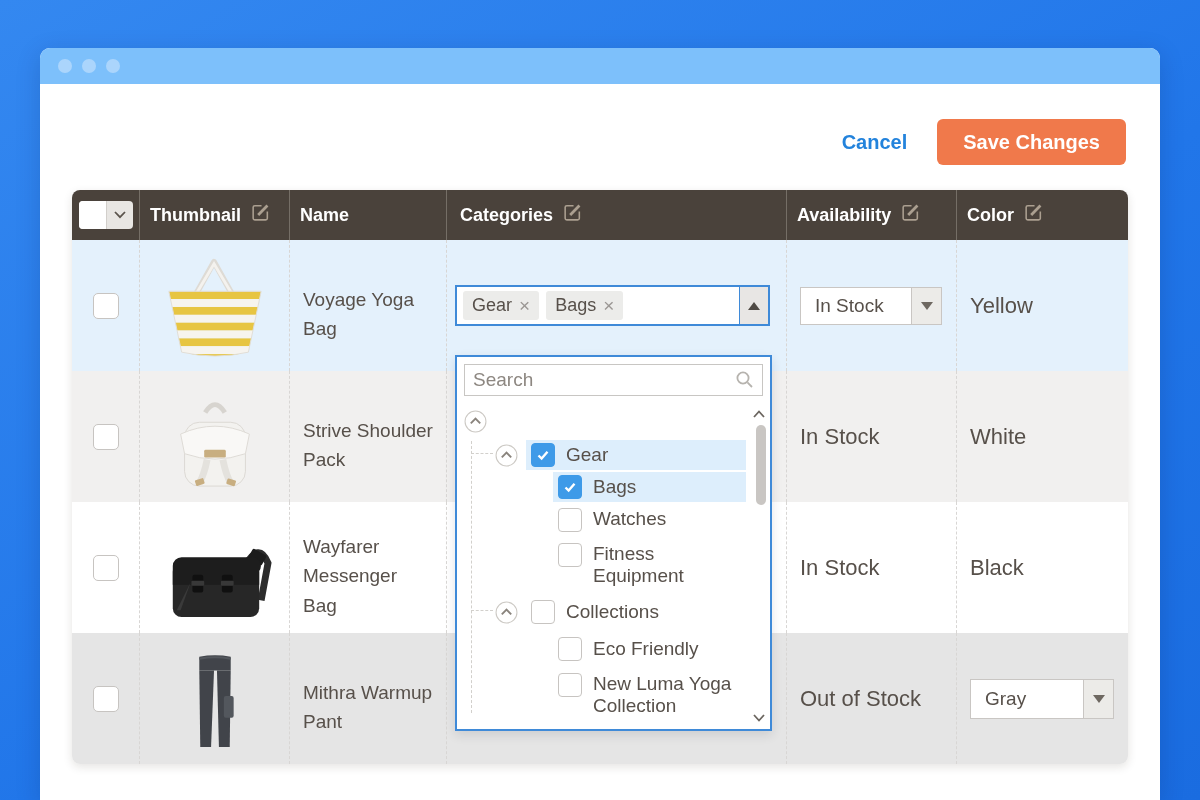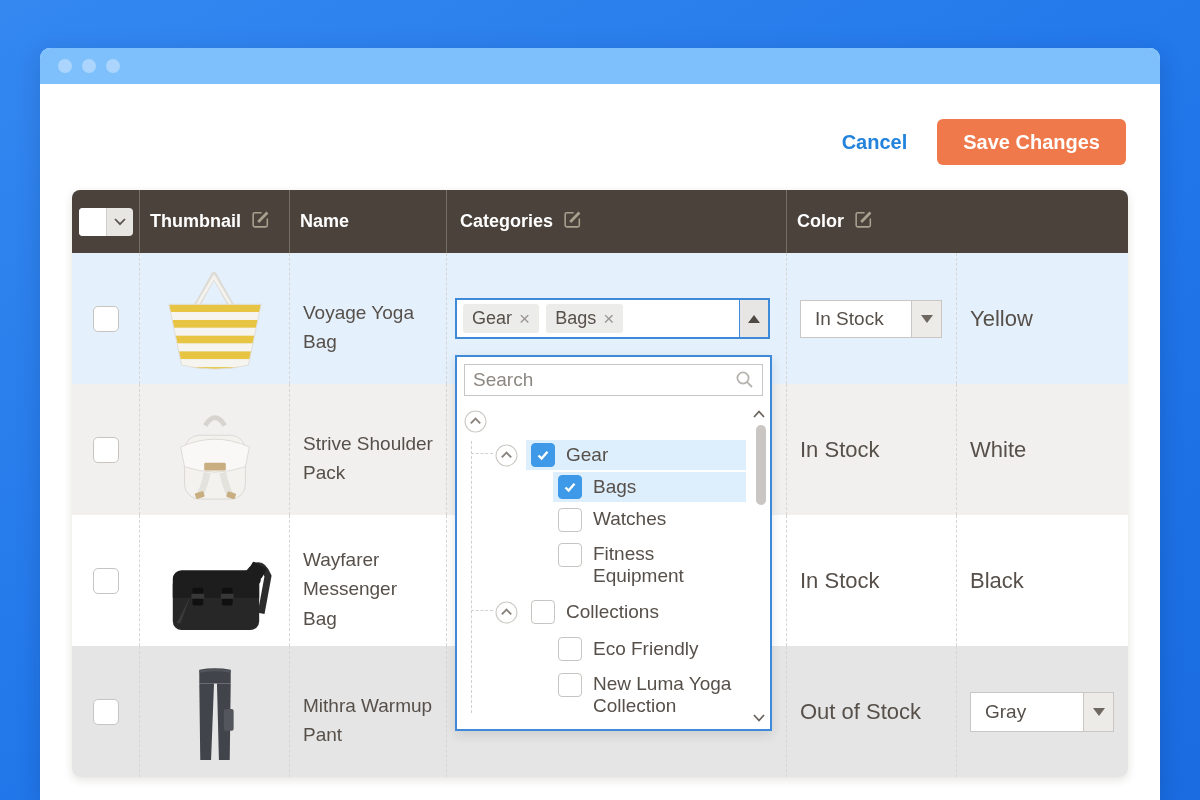"Thumbnail" .thead { height: 63px -> 50px }
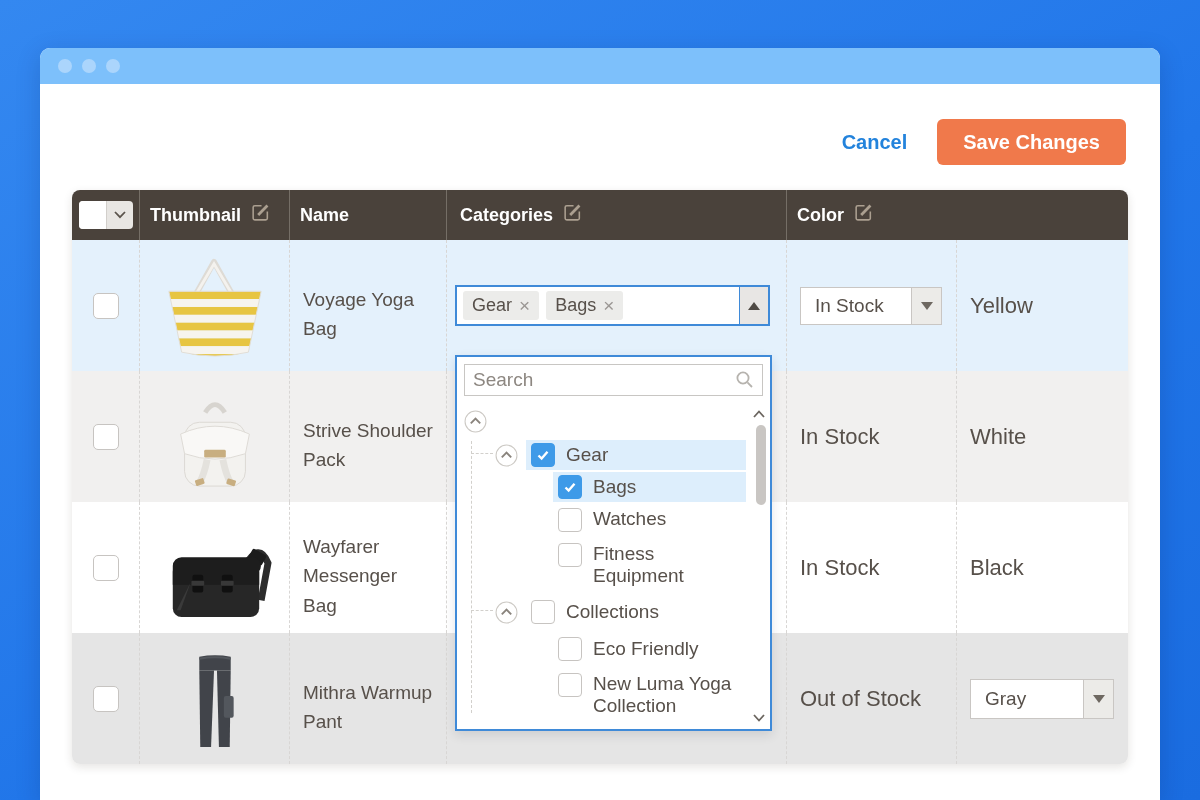"Availability" div.th { html: none -> <div> <span>Availability</span> <span> <svg> <path></path> <path></path> </svg> </span> </div> }
